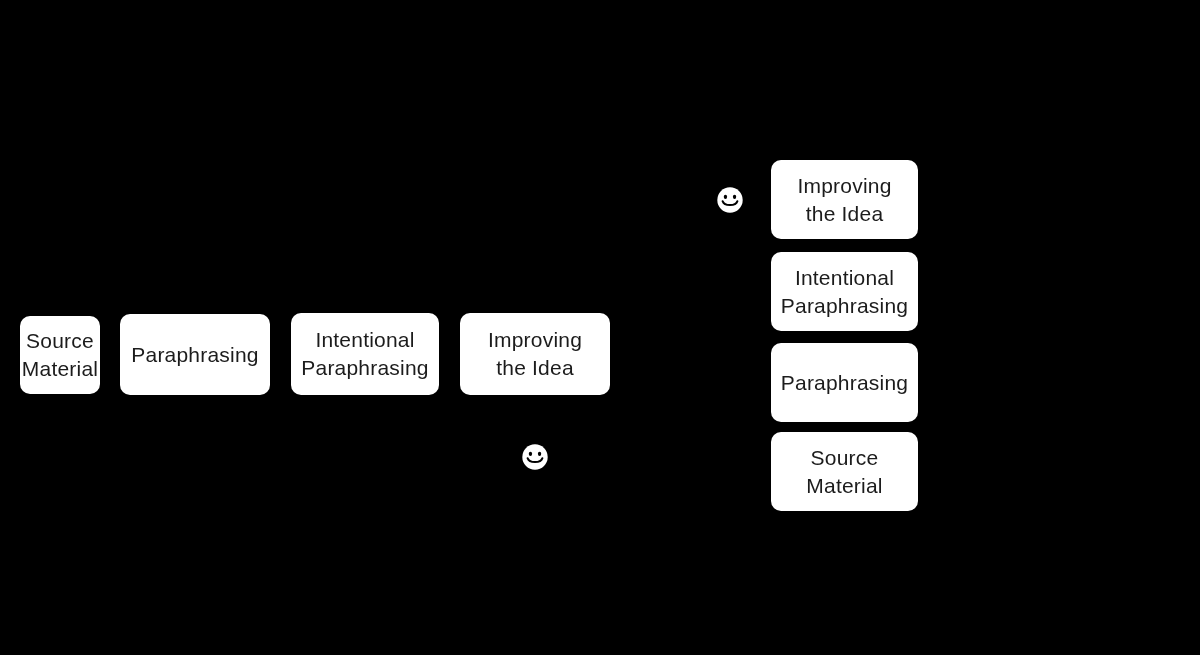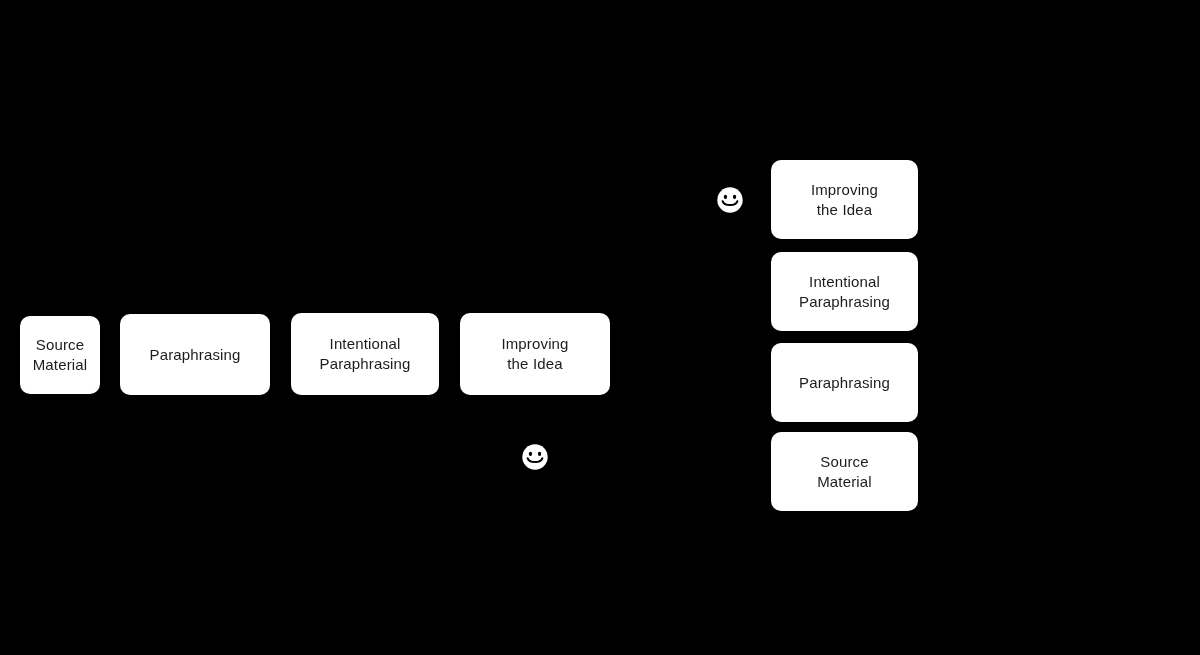"Improving" .card { font-size: 15px -> 21px }
